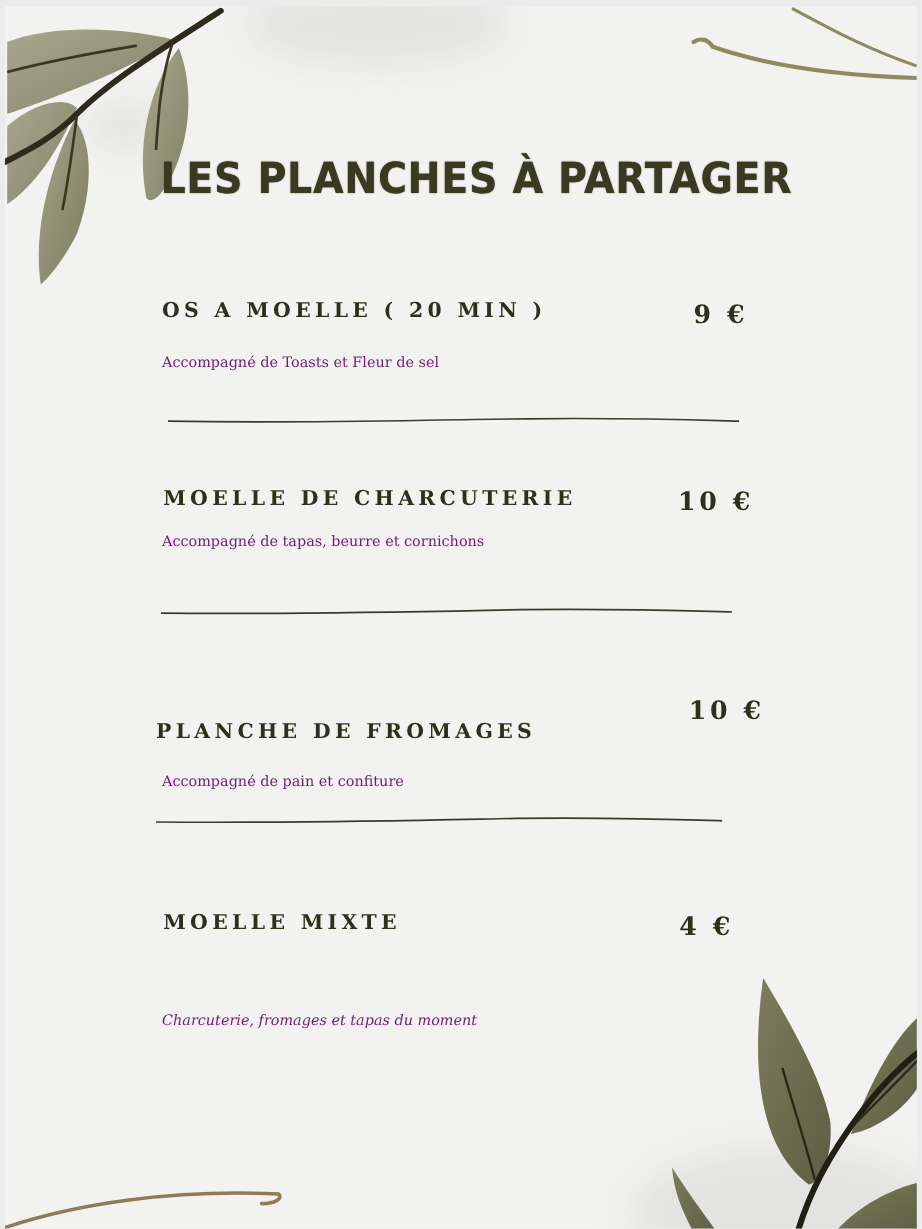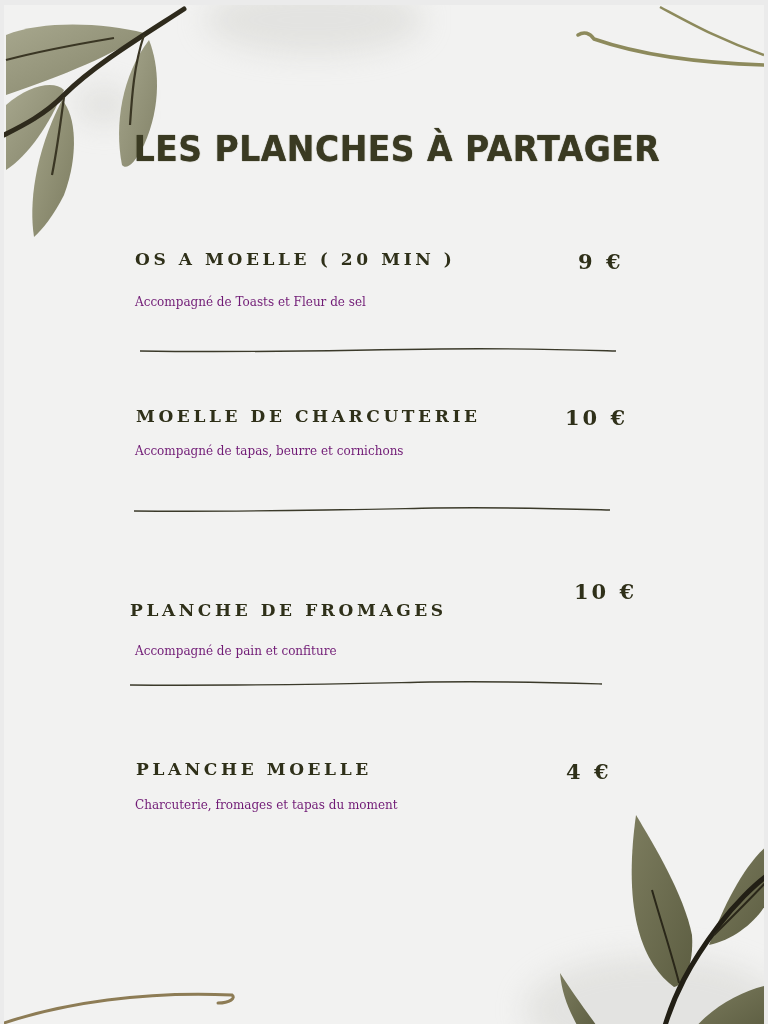"PLANCHE MOELLE" div.item-name { text: PLANCHE MOELLE -> MOELLE MIXTE }
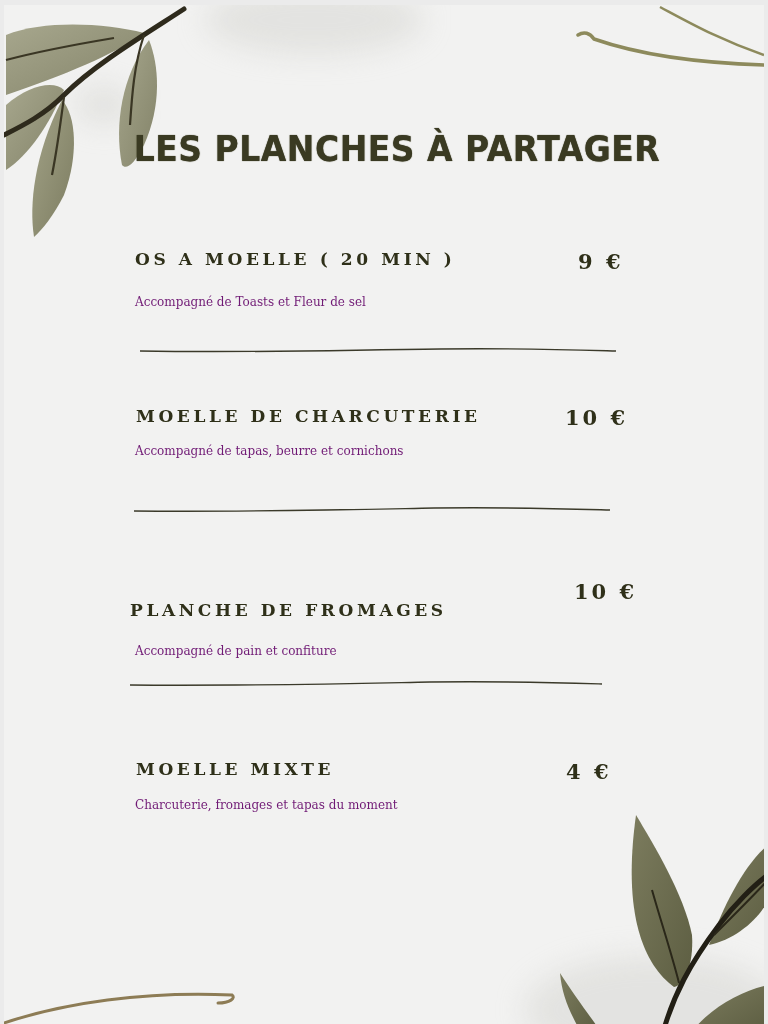"Charcuterie, fromages et tapas du" div.item-desc { font-style: none -> italic; top: 793px -> 838px }
